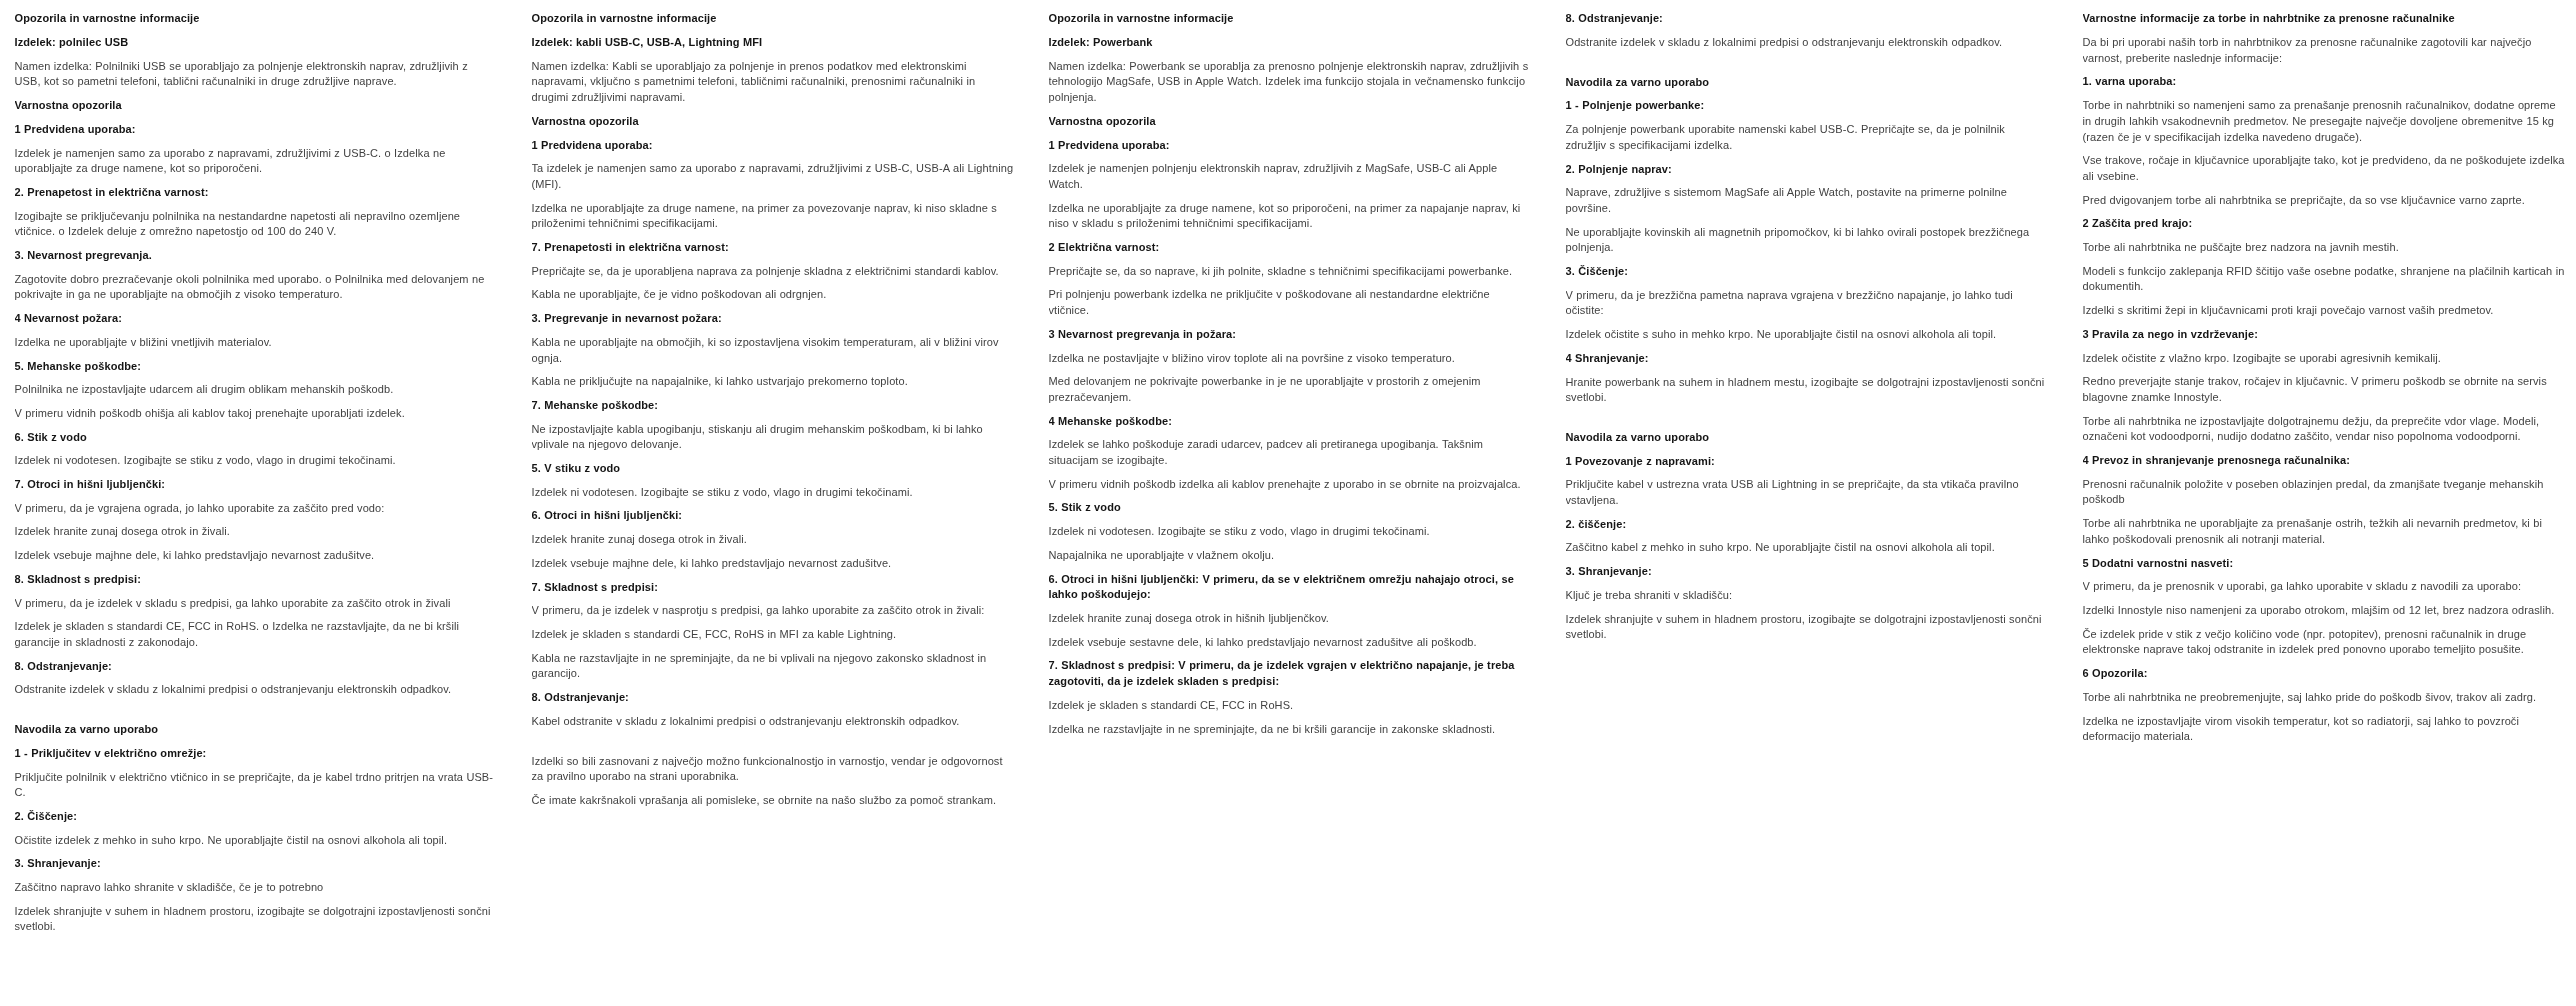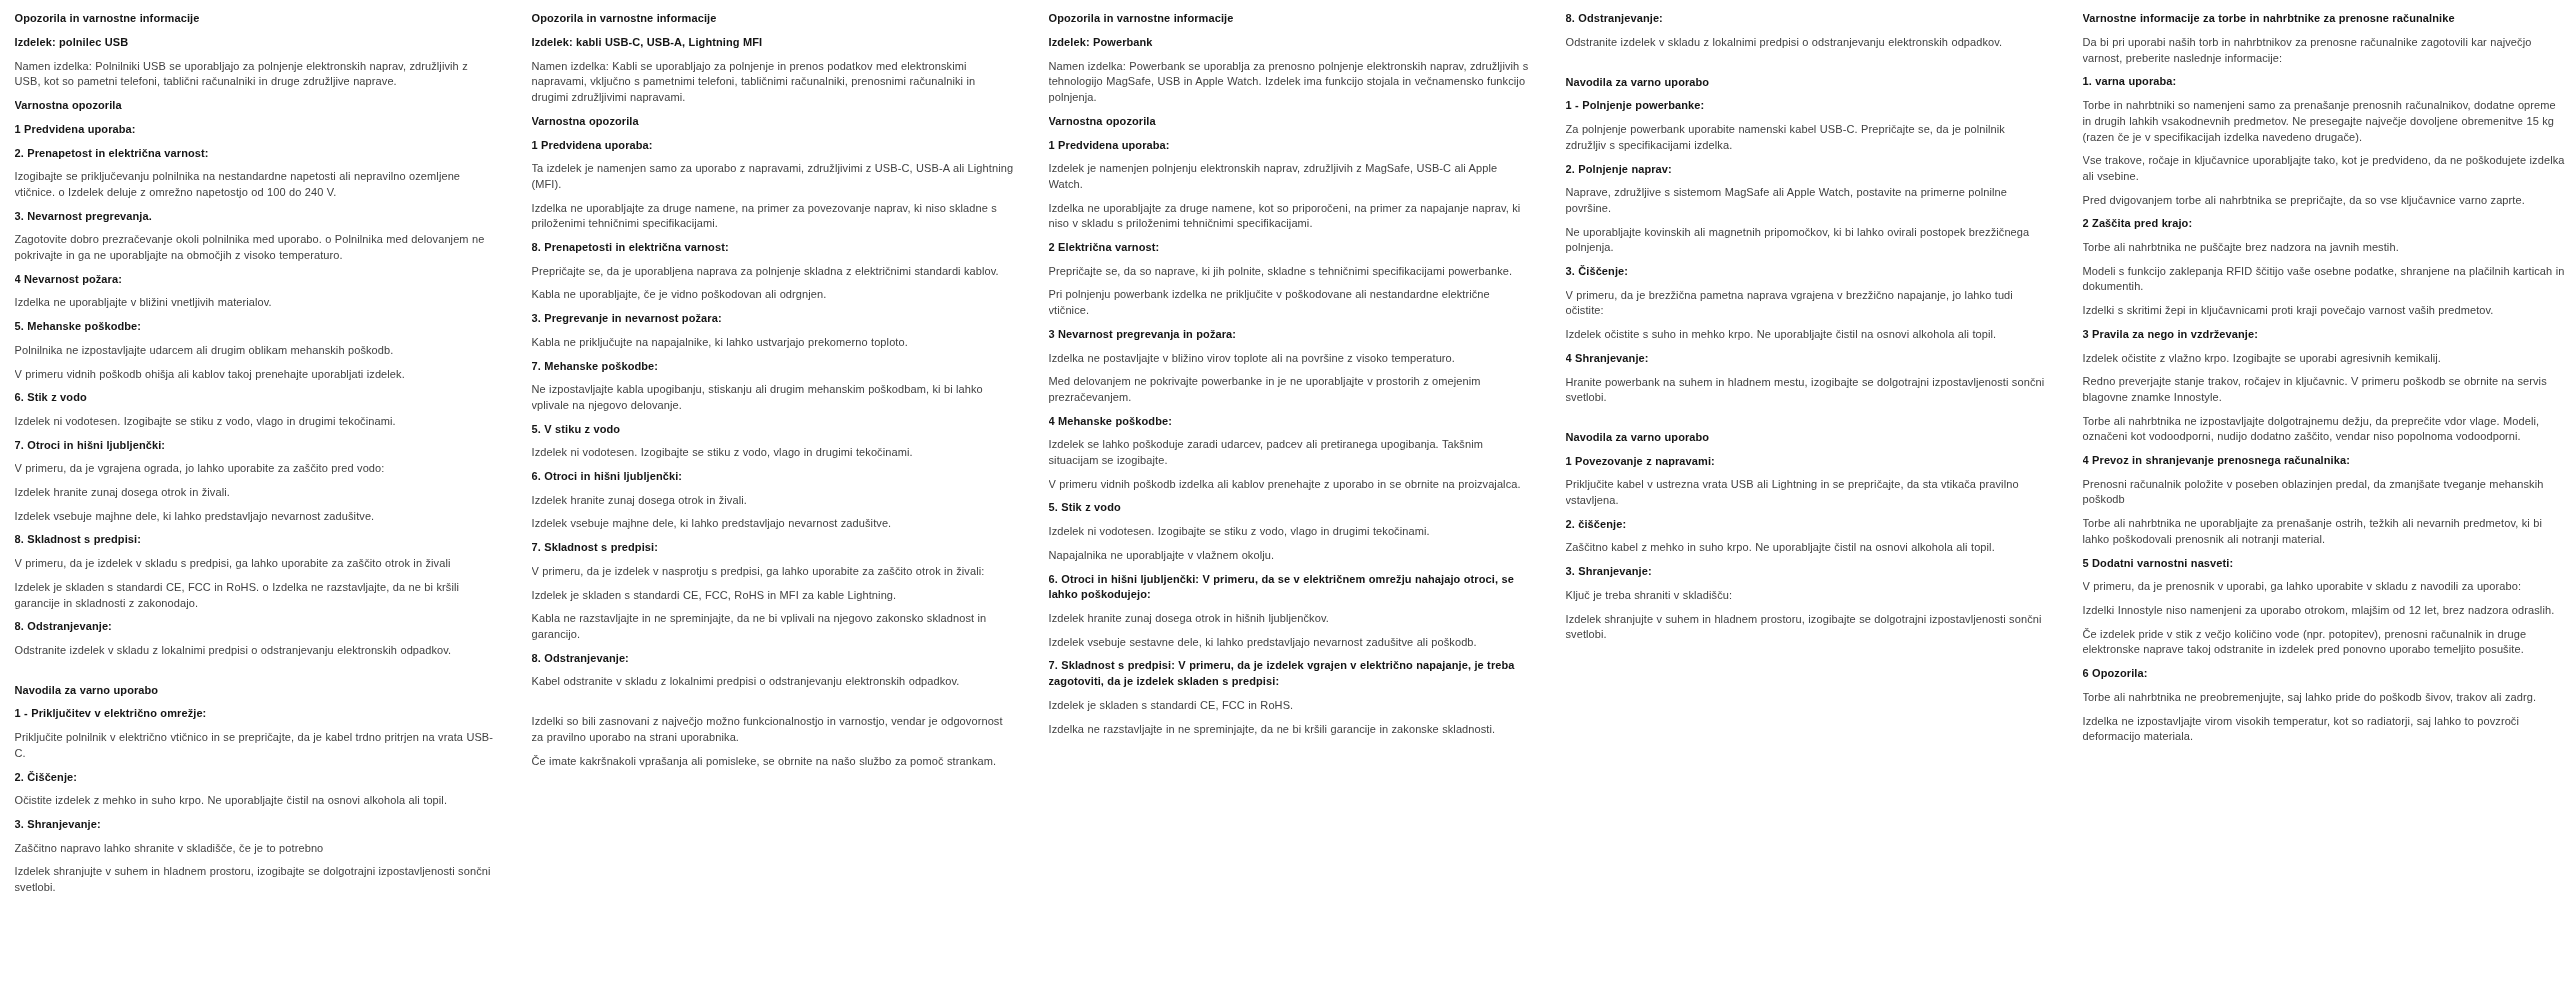"Izdelek je namenjen samo za" p.blk { html: none -> <p>Izdelek je namenjen samo za uporabo z napravami, združljivimi z USB-C. o Izdelka ne uporabljajte za druge namene, kot so priporočeni.</p> }
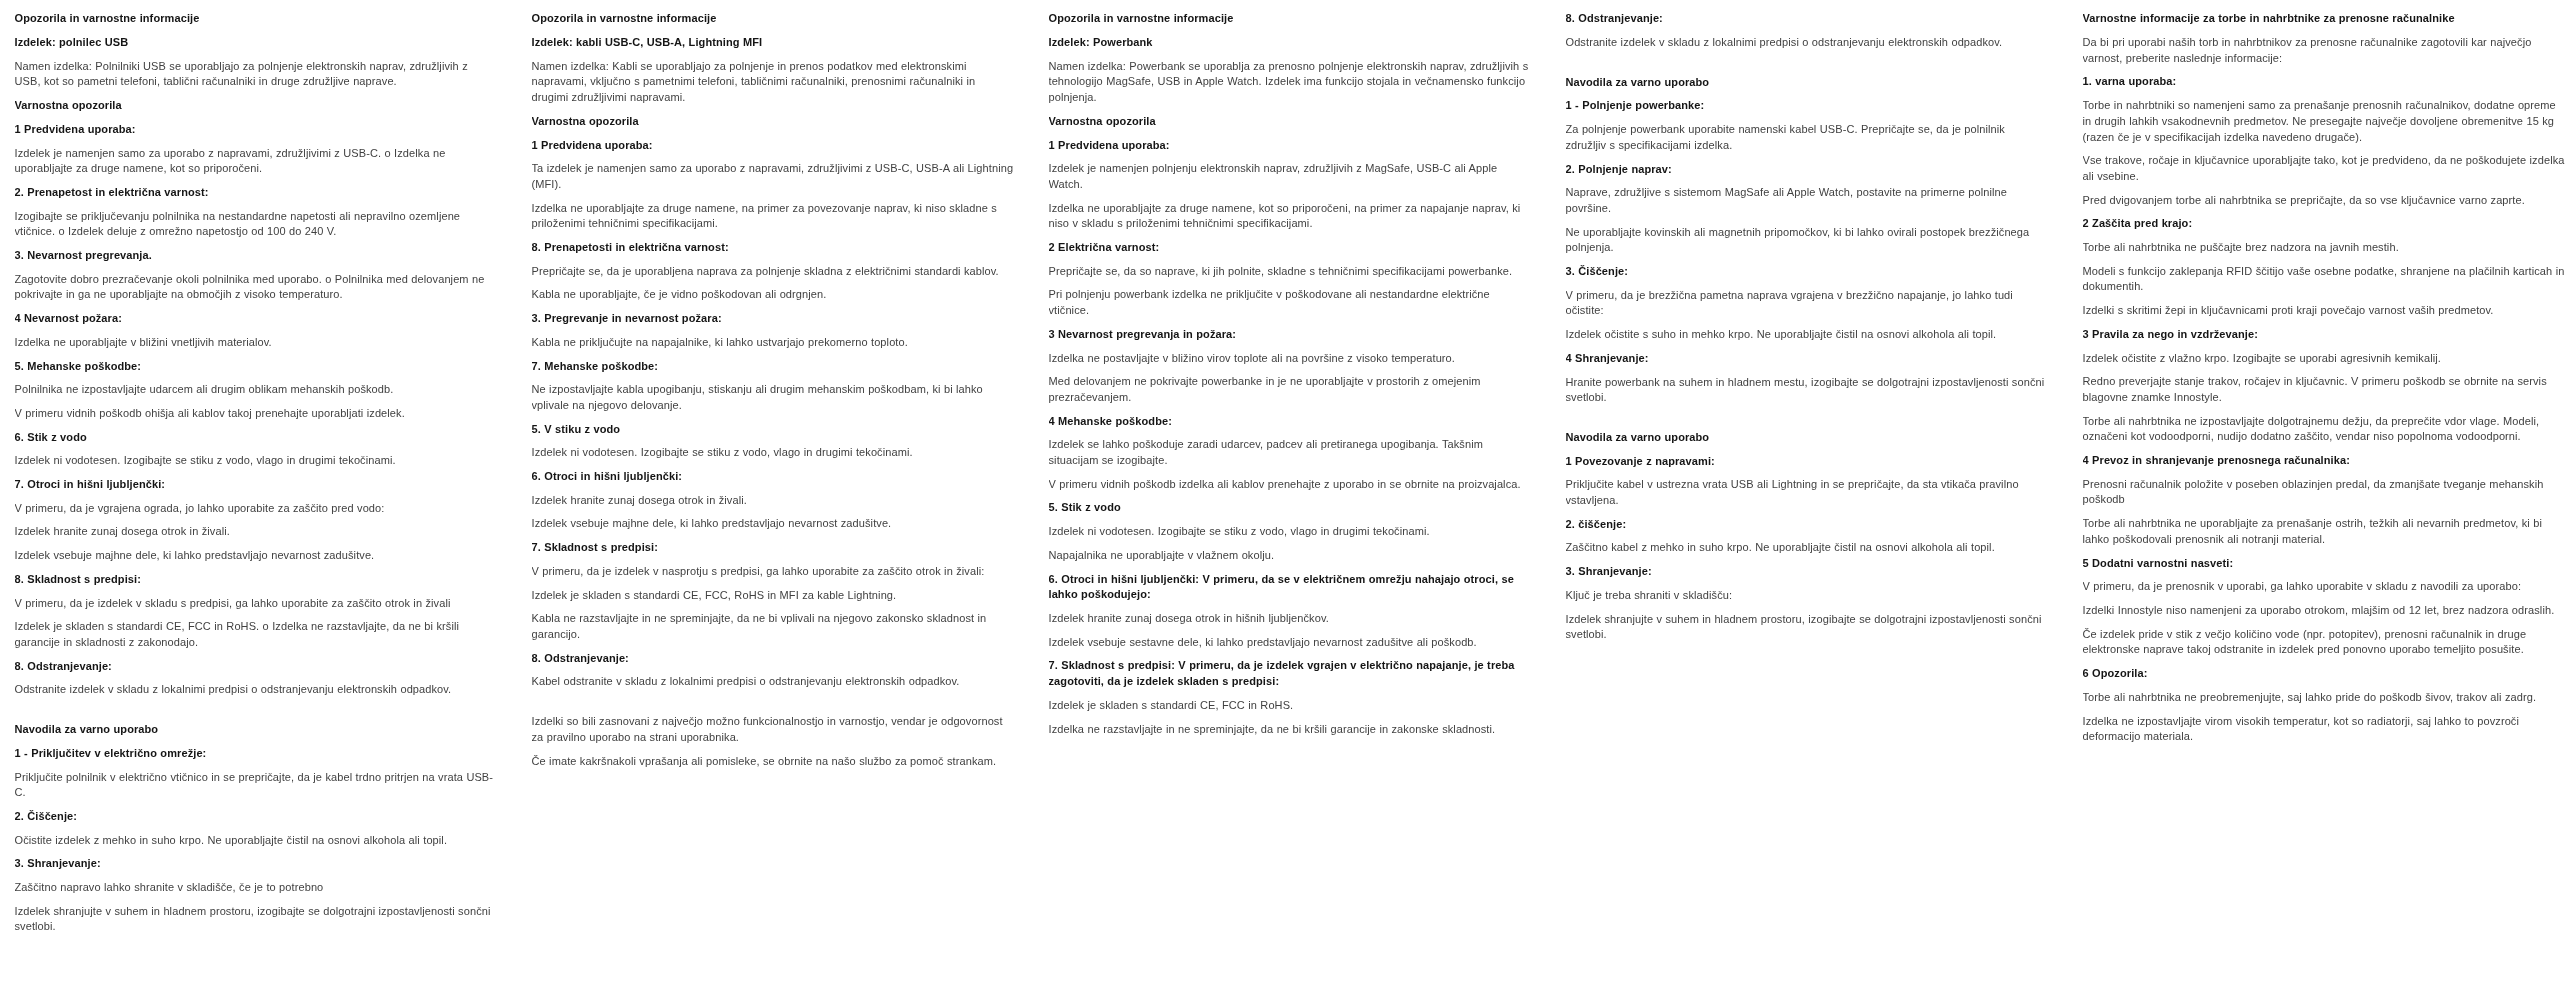"8. Prenapetosti in električna varnost:" p.blk { text: 8 -> 7 }
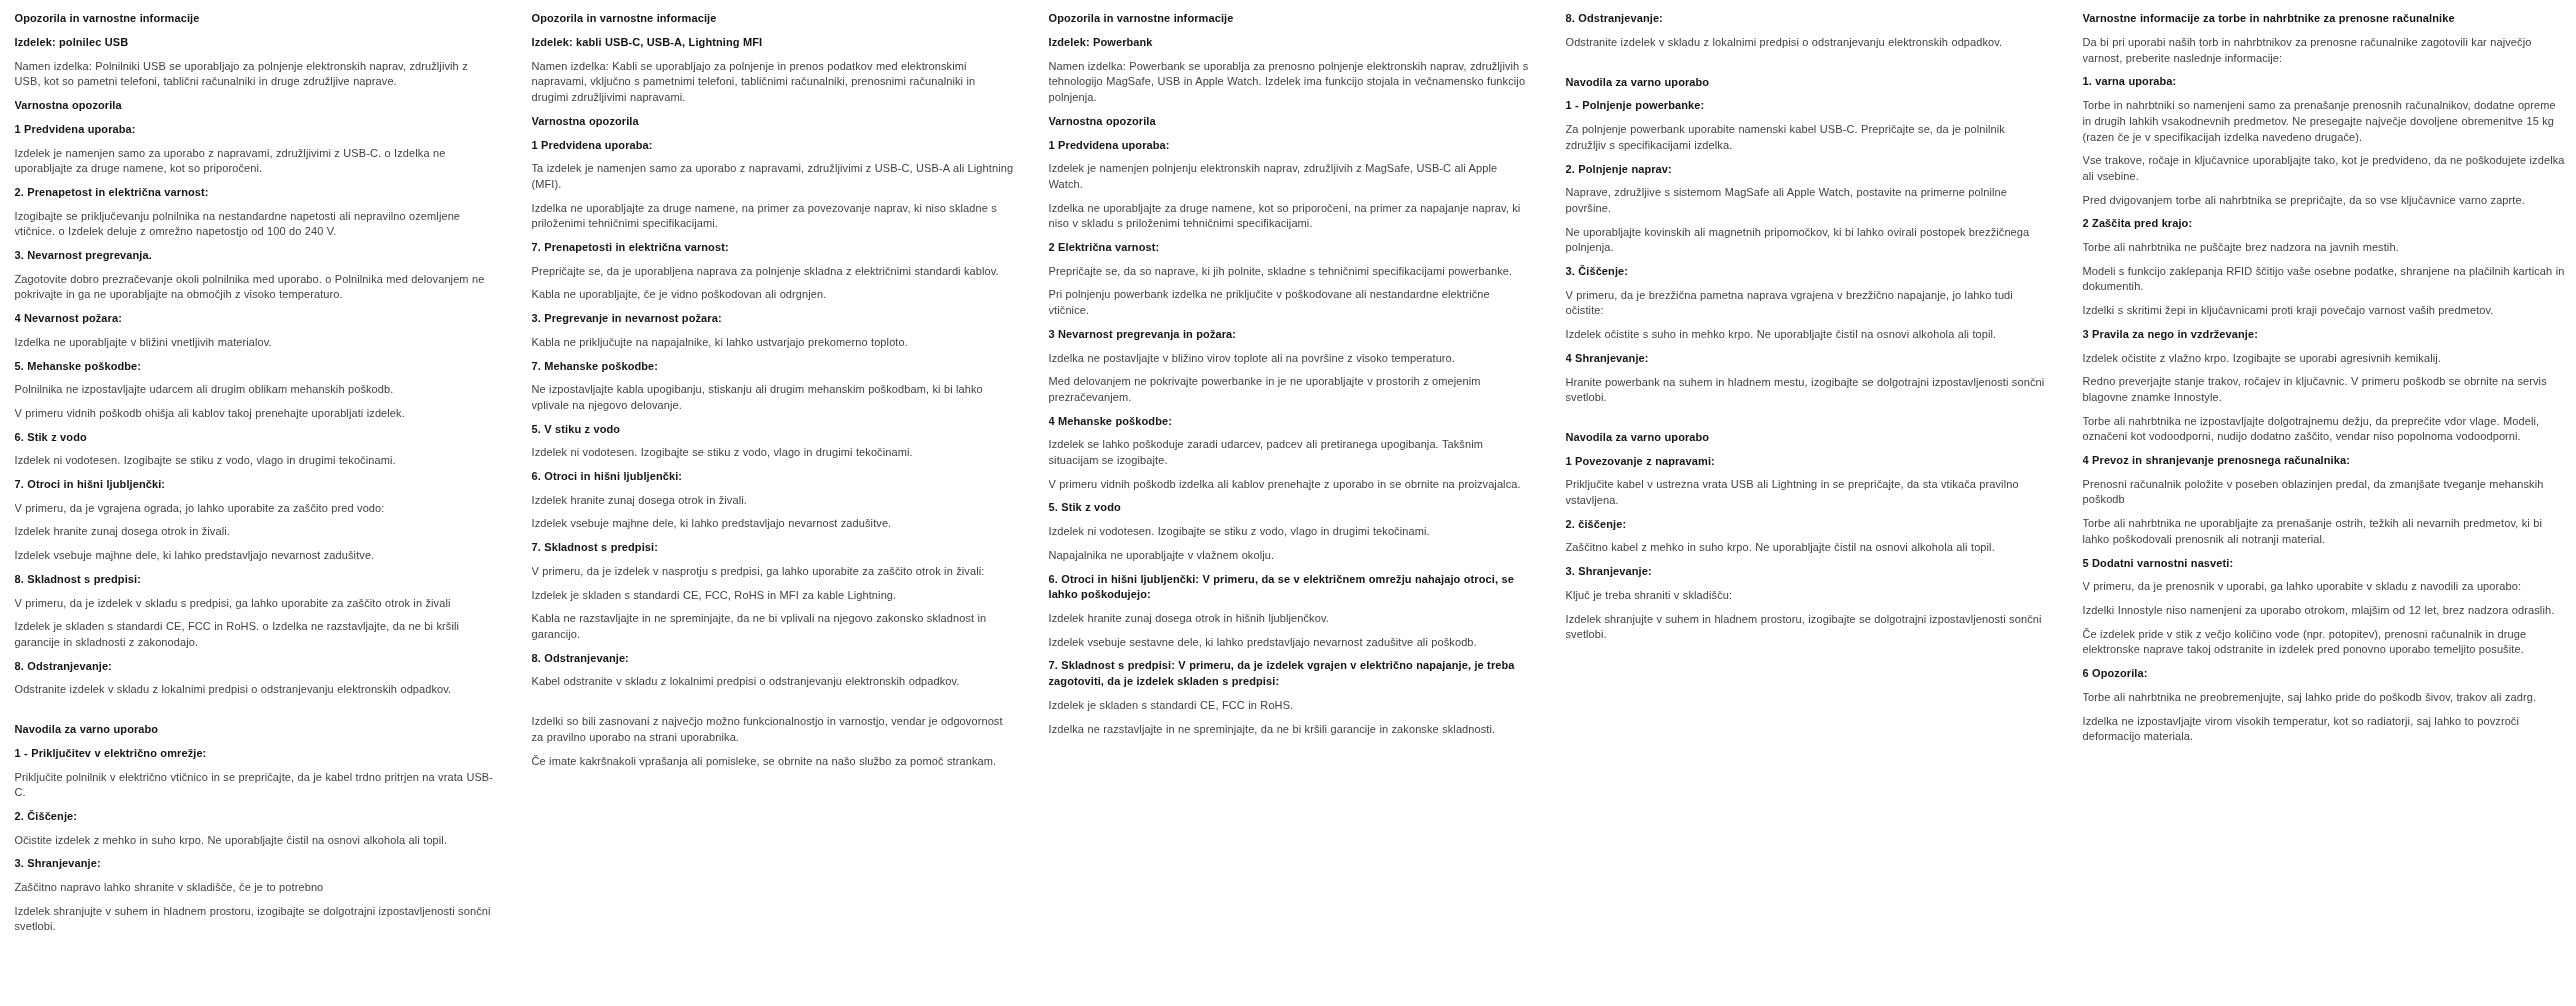"Kabla ne uporabljajte na območjih," p.blk { html: none -> <p>Kabla ne uporabljajte na območjih, ki so izpostavljena visokim temperaturam, ali v bližini virov ognja.</p> }
